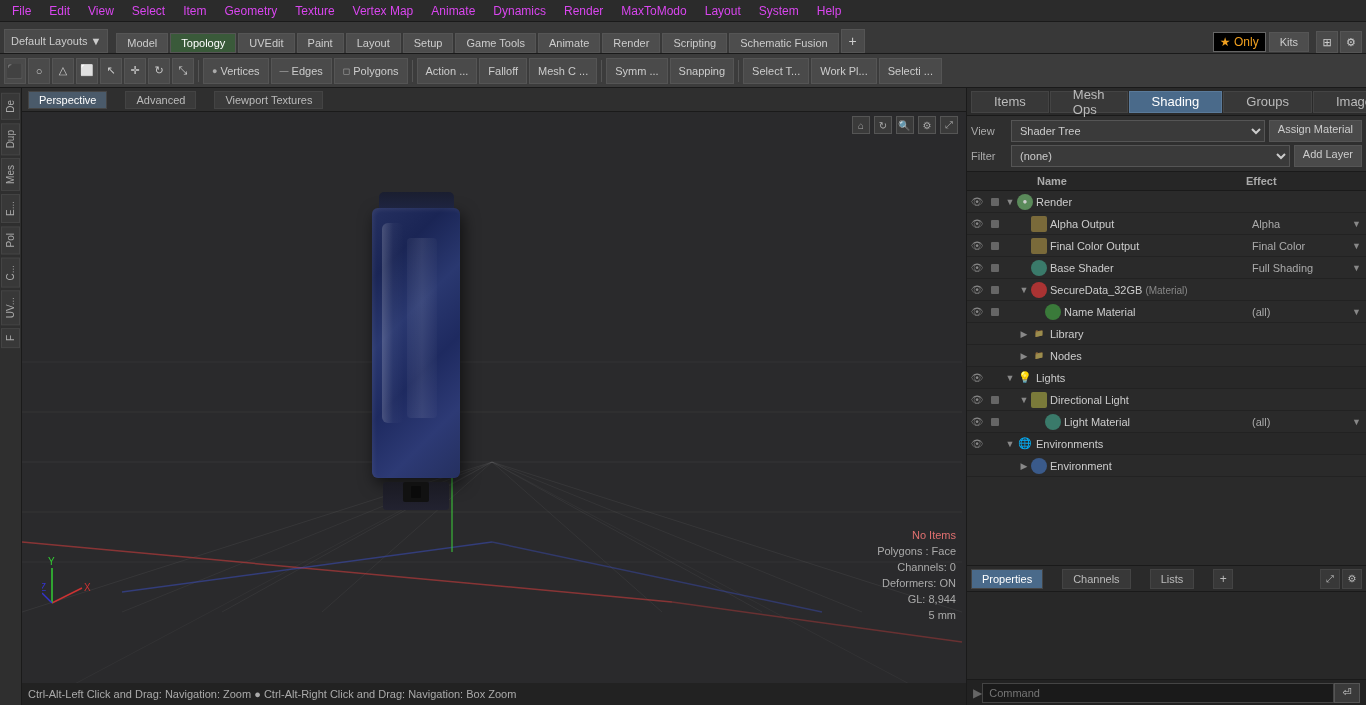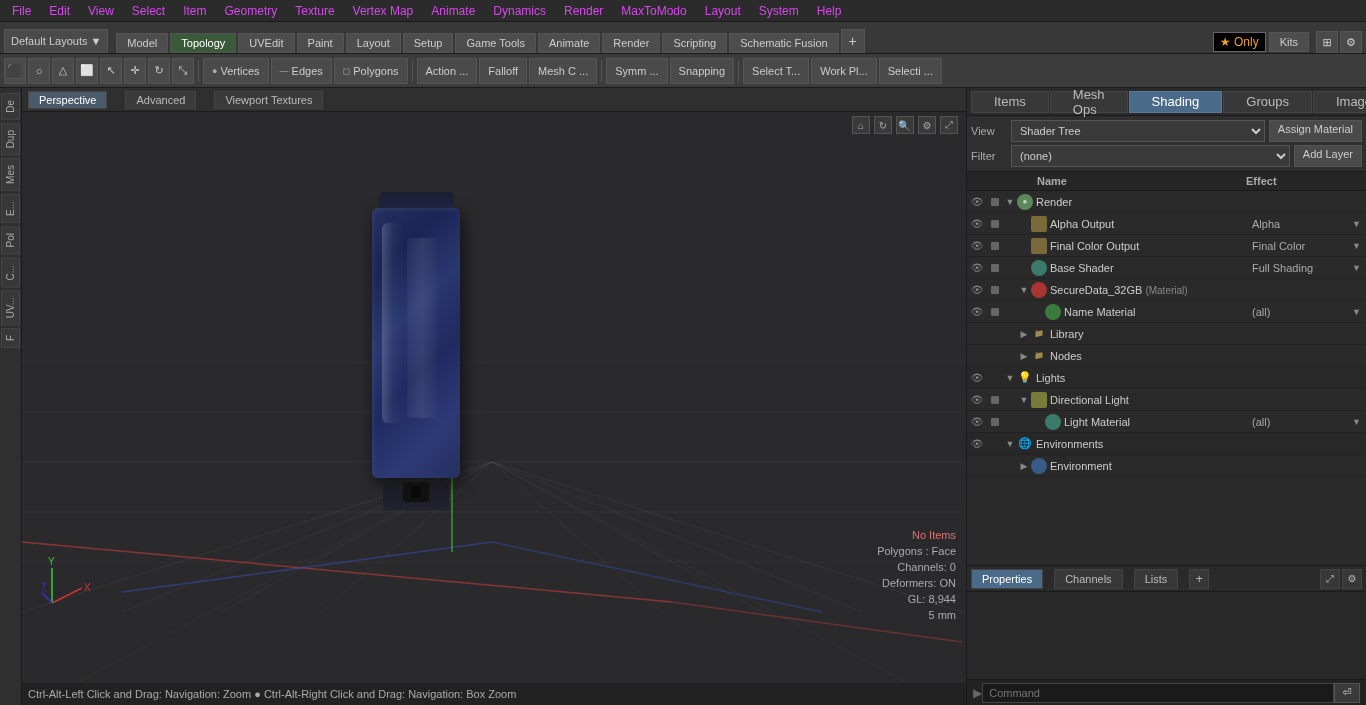"Properties" #bottom-tabs { gap: 11px -> 19px }
